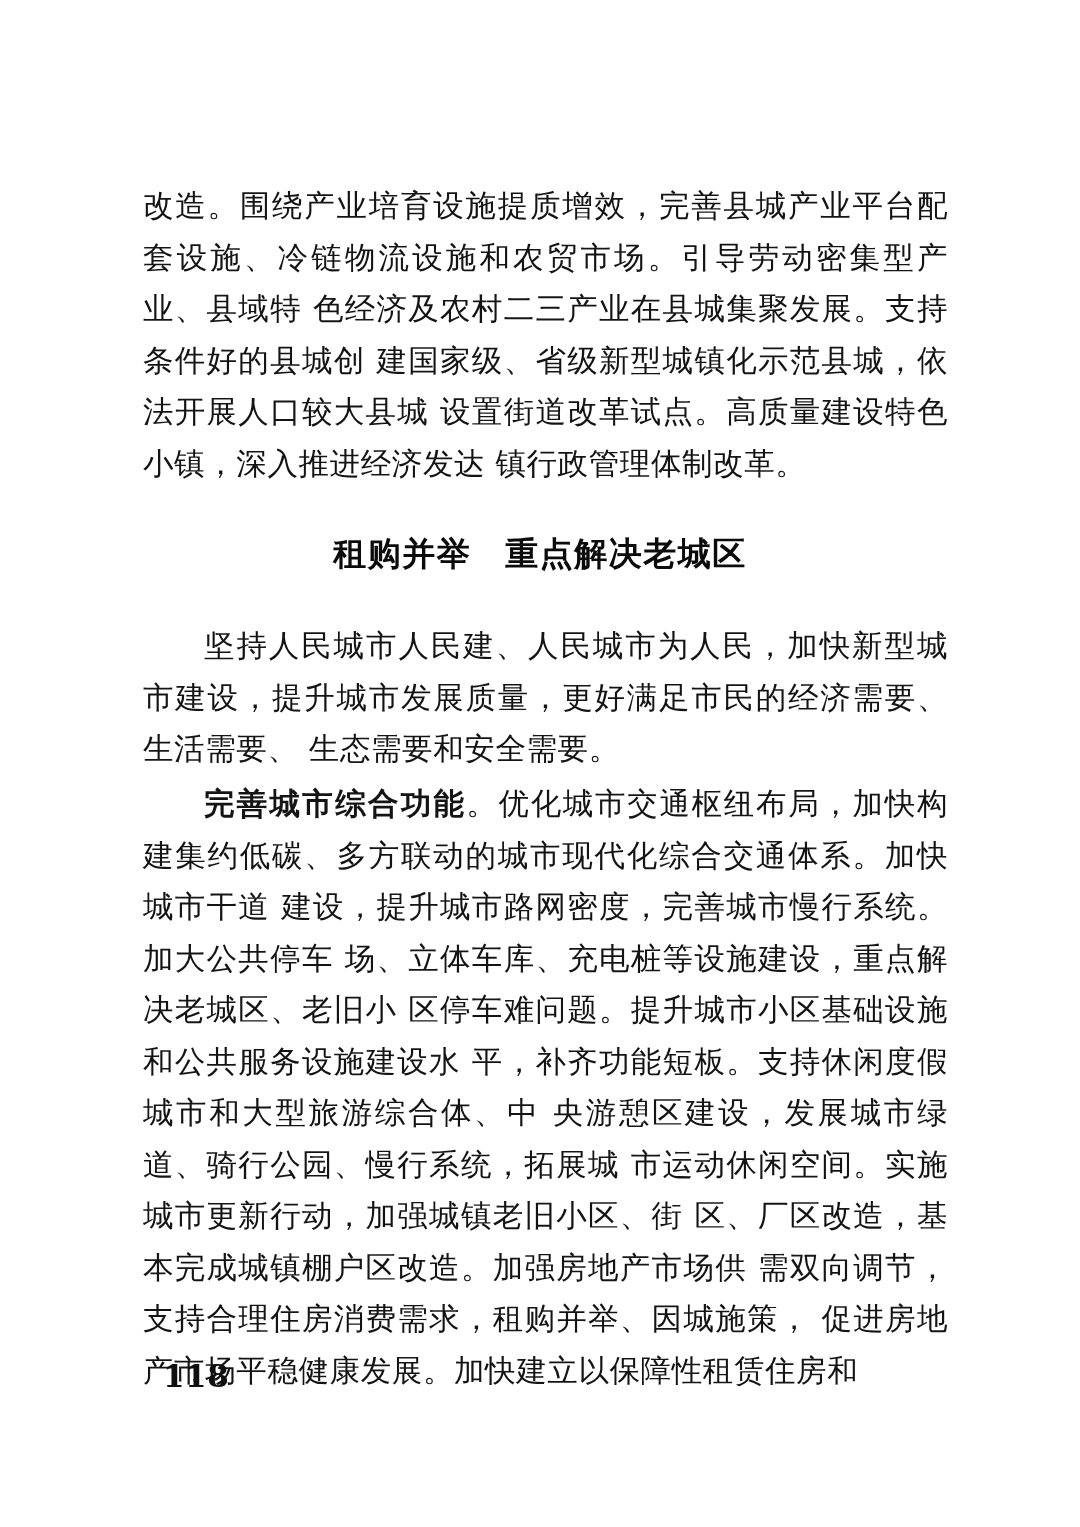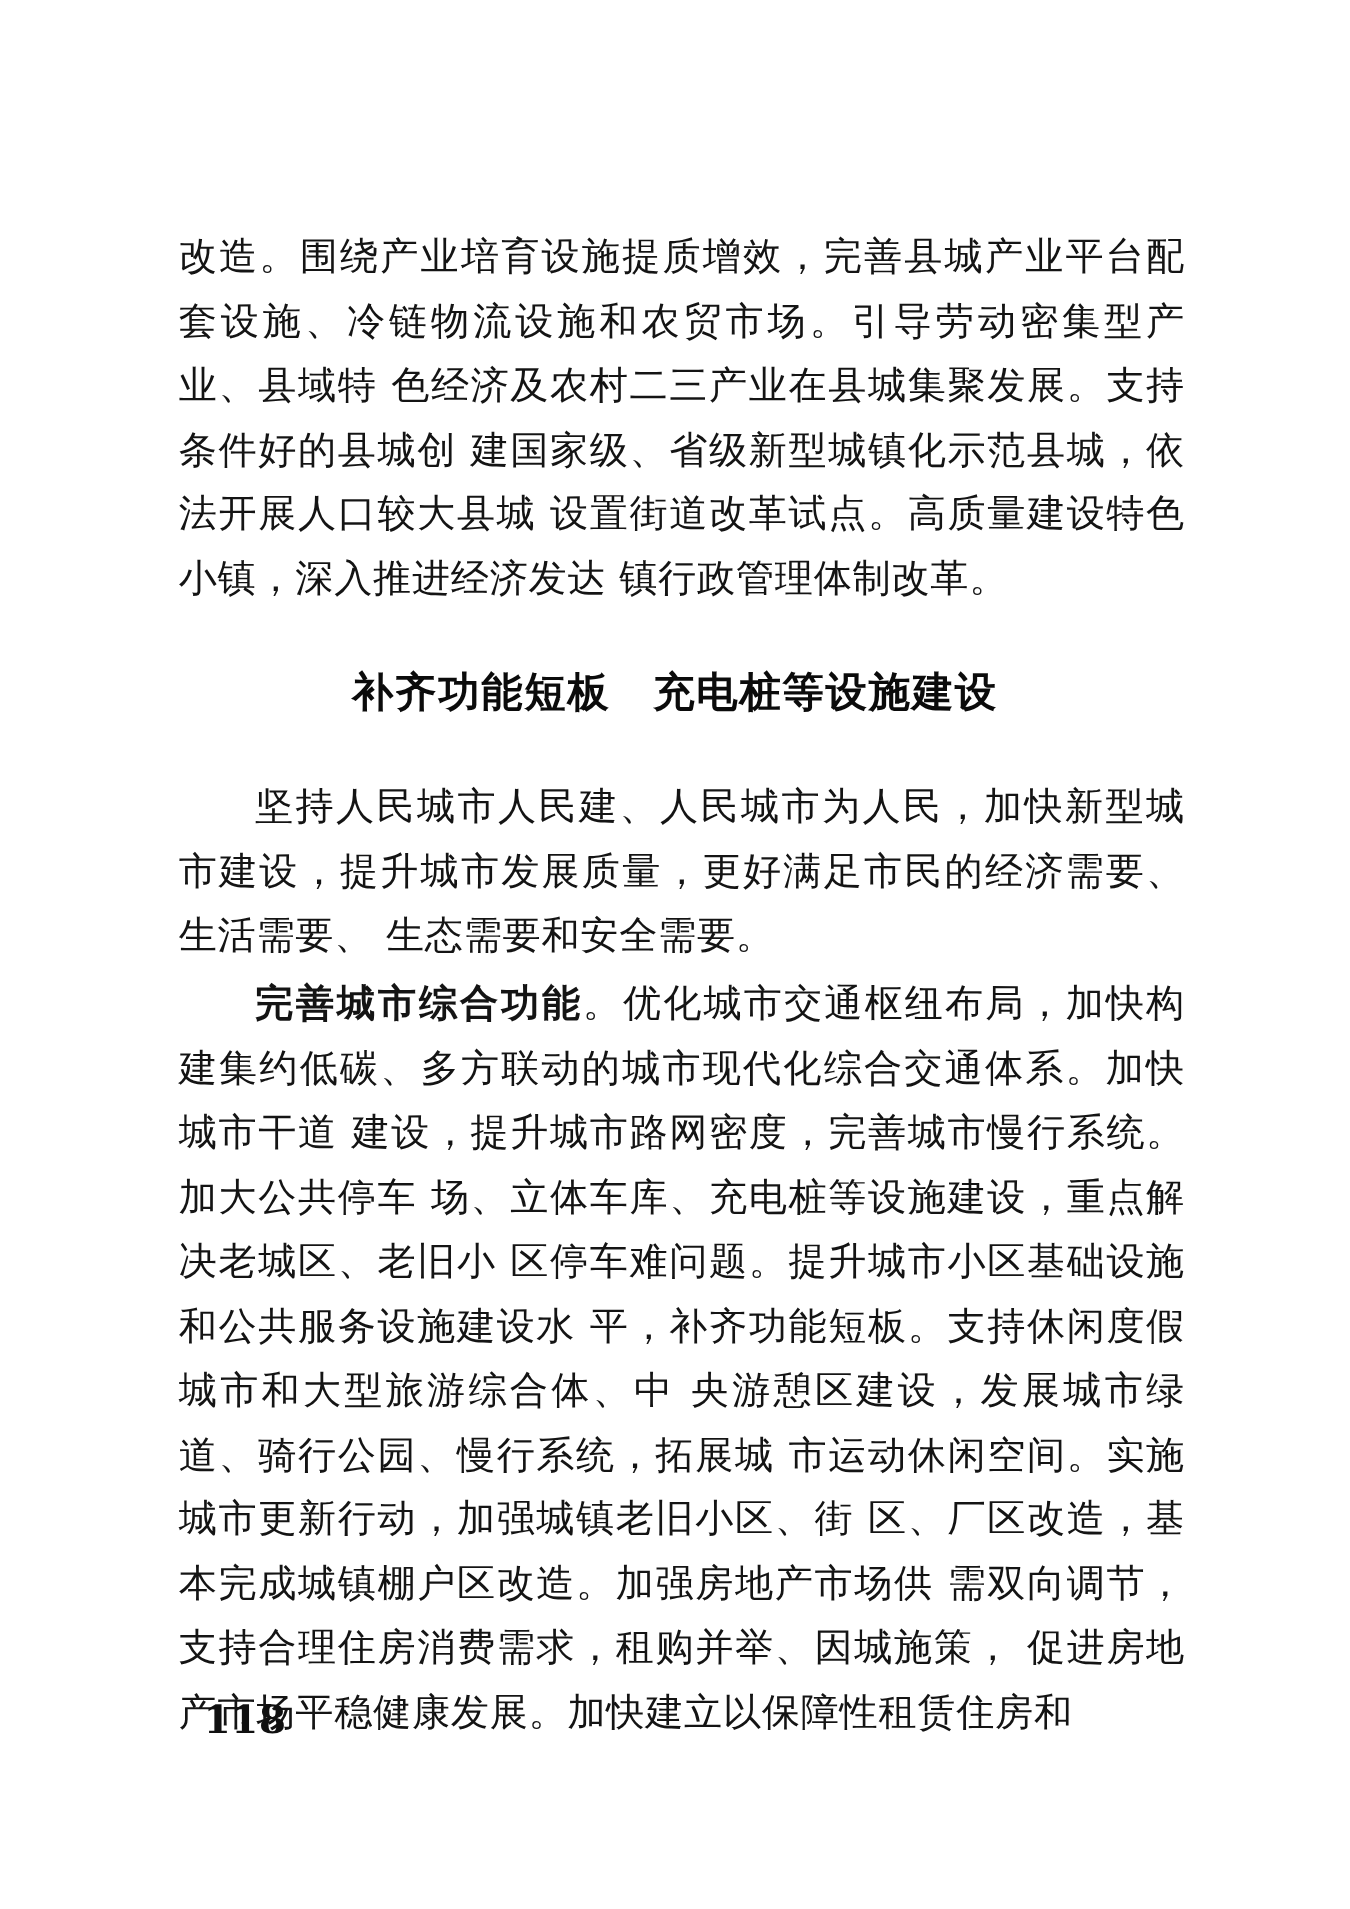"补齐功能短板" span { text: 补齐功能短板 -> 租购并举 }
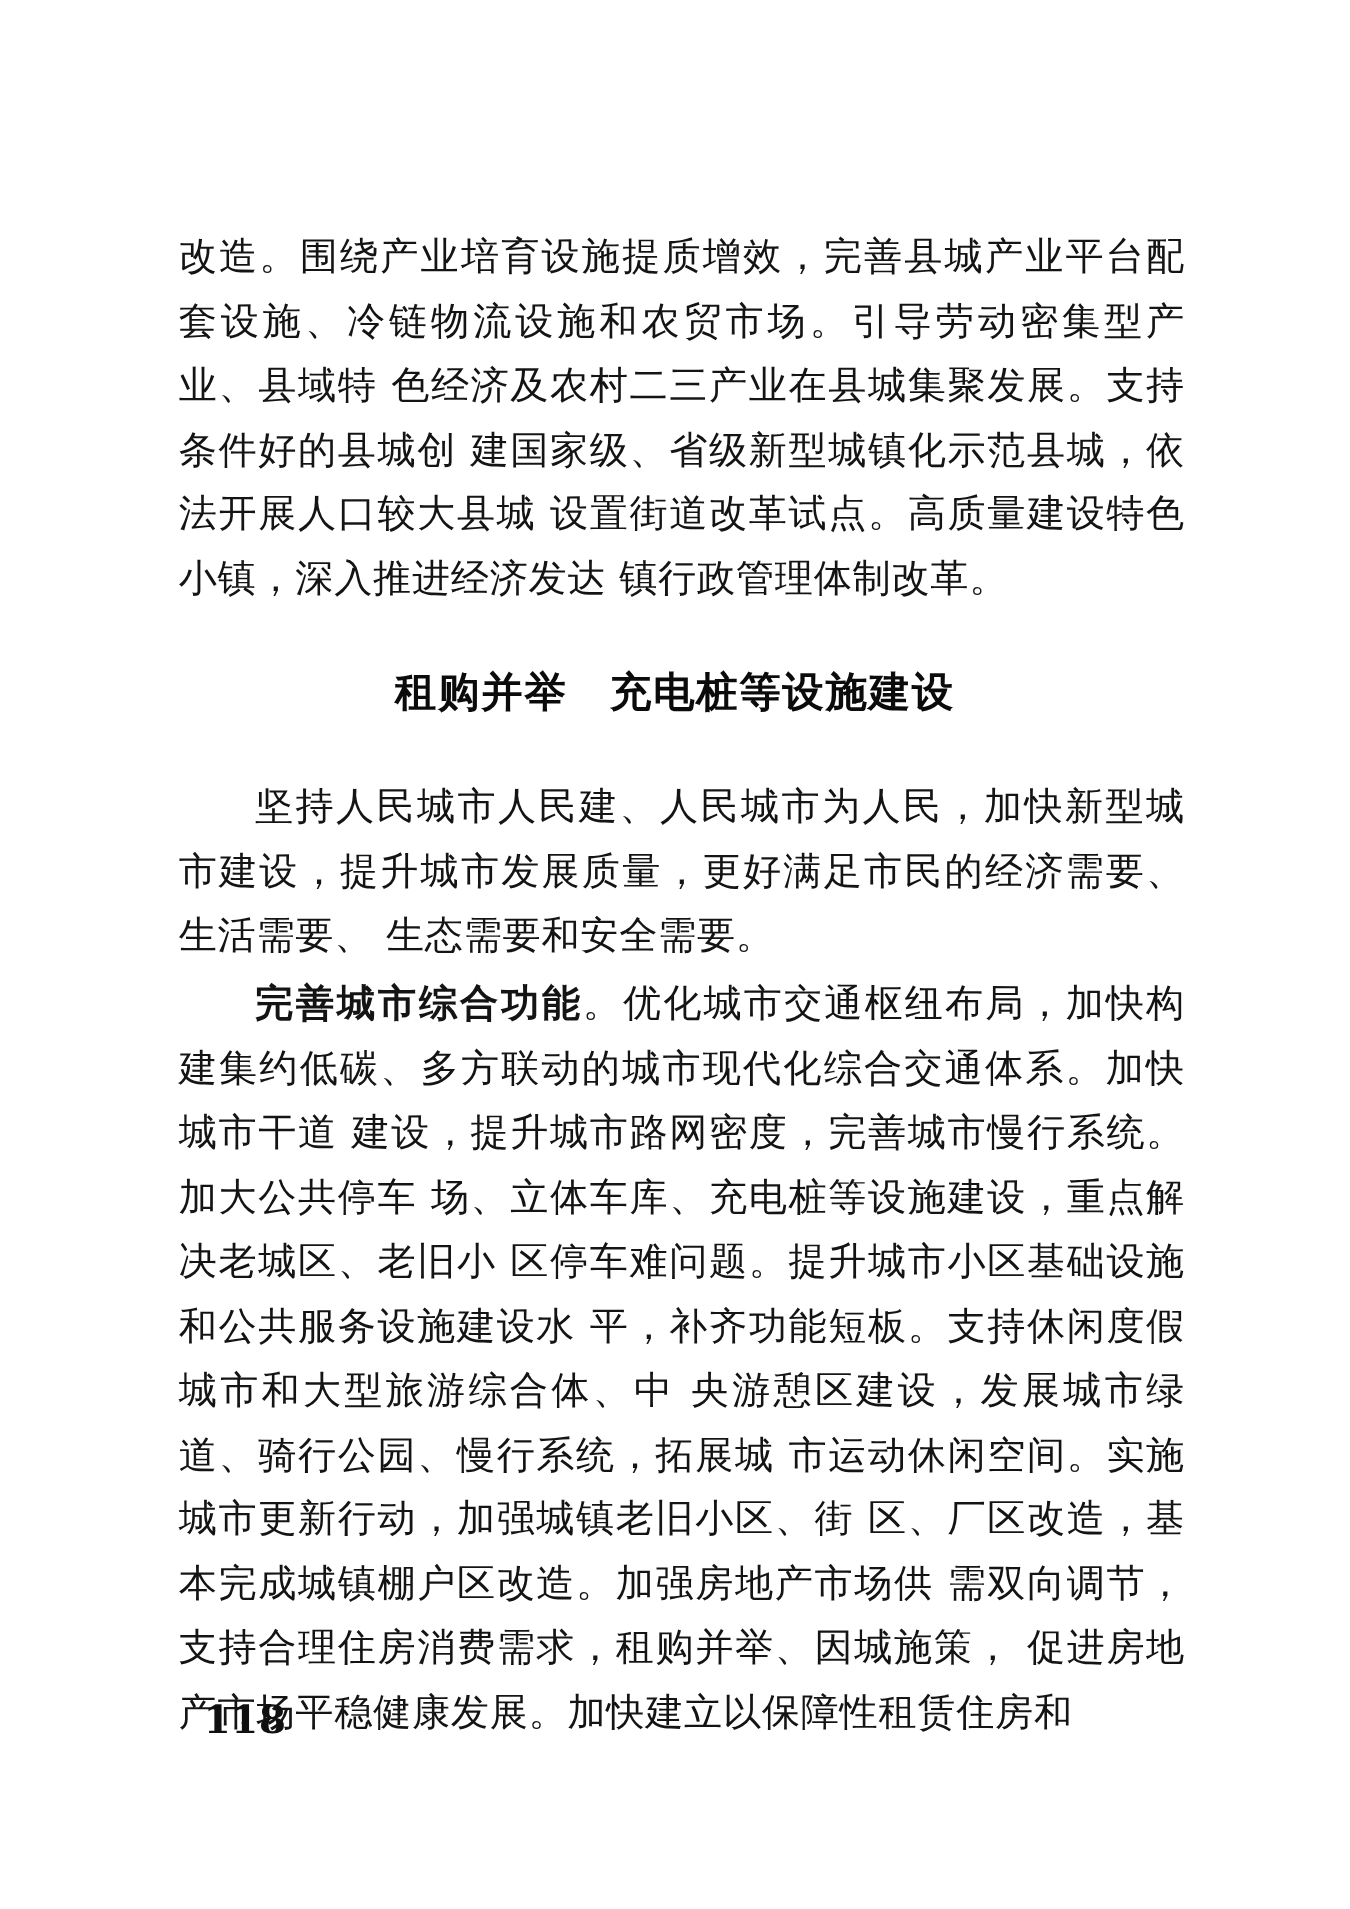"充电桩等设施建设" span { text: 充电桩等设施建设 -> 重点解决老城区 }
